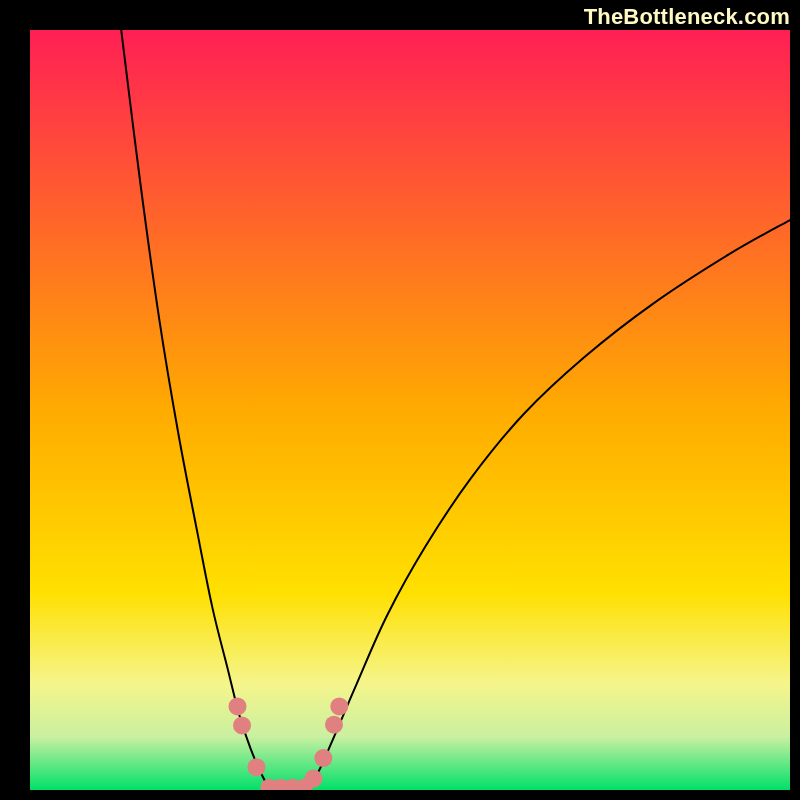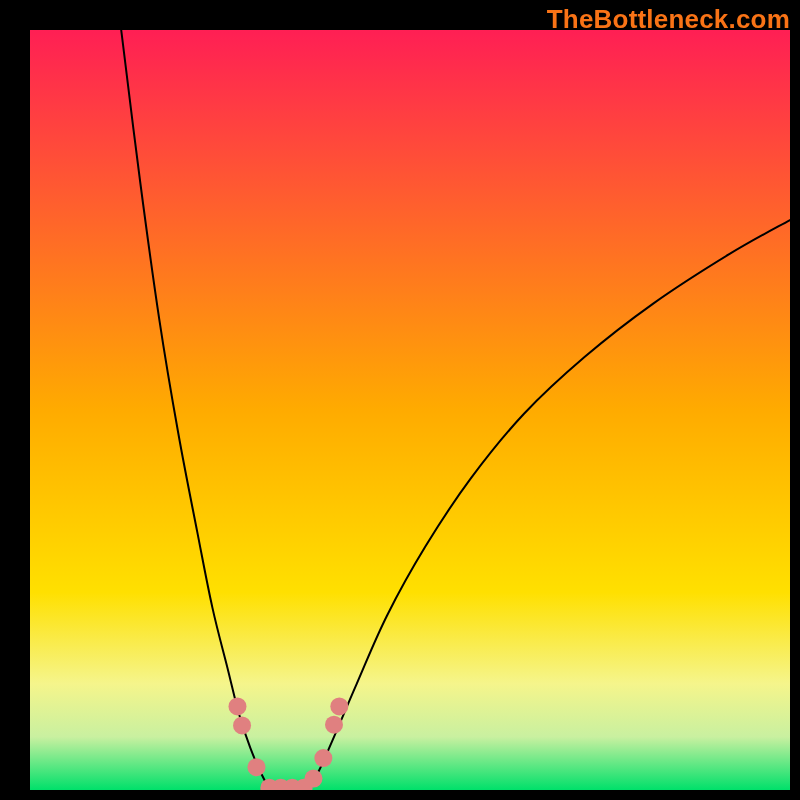"TheBottleneck.com" .watermark { color: #f97316 -> #fef9c3; font-size: 26px -> 22px }
